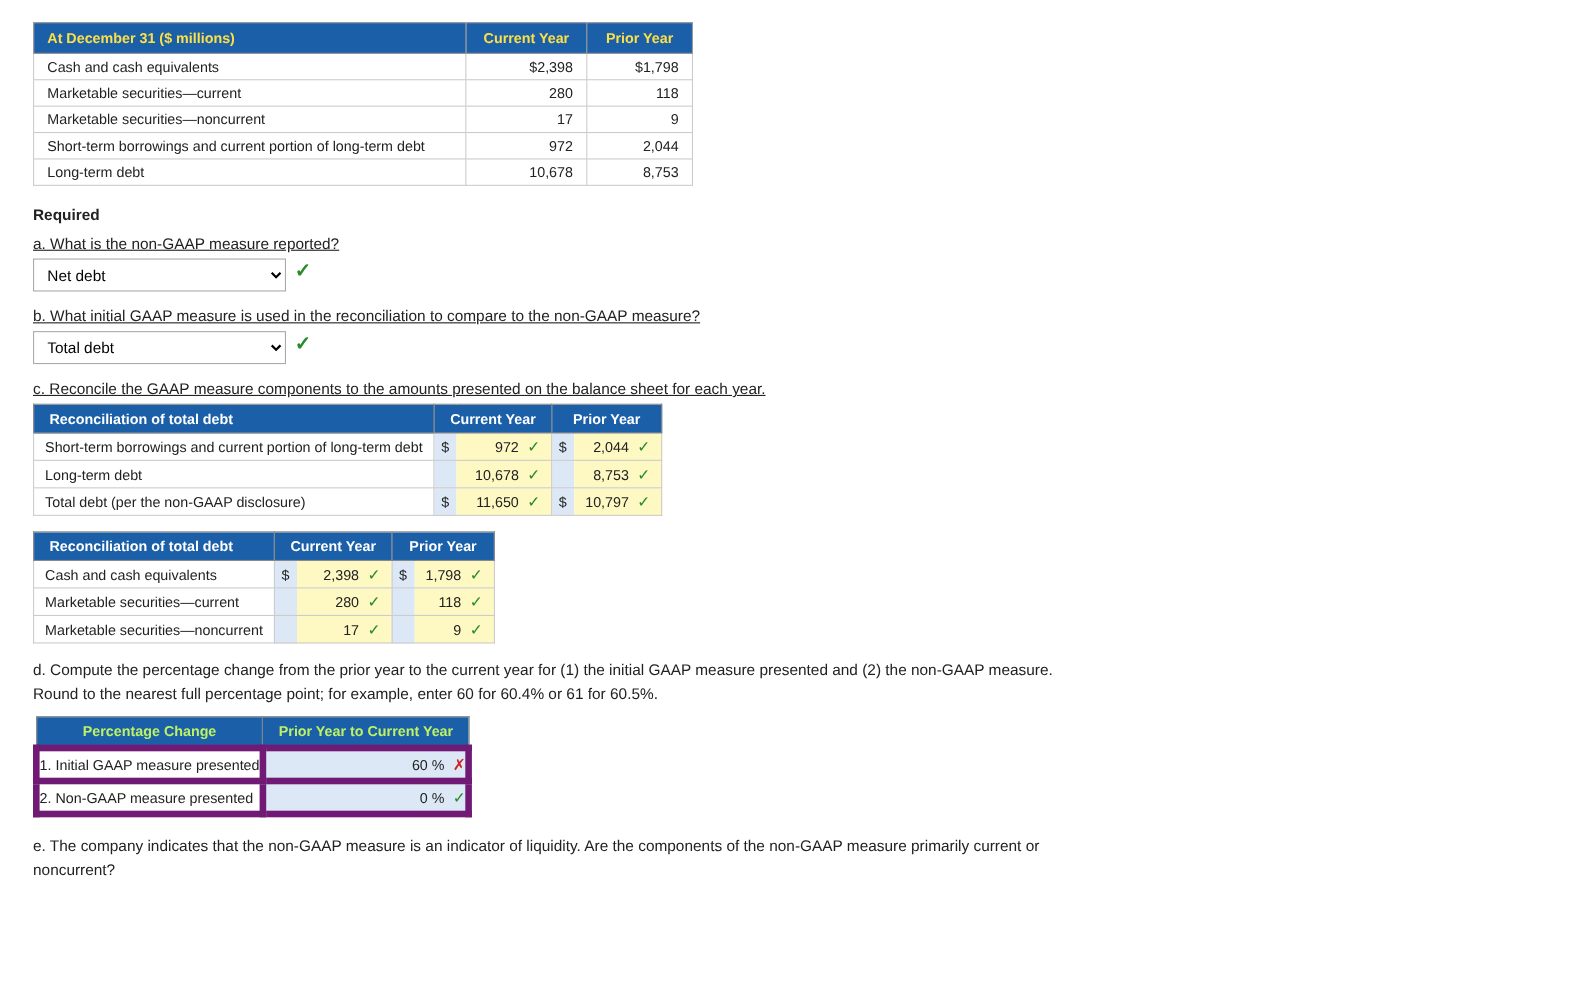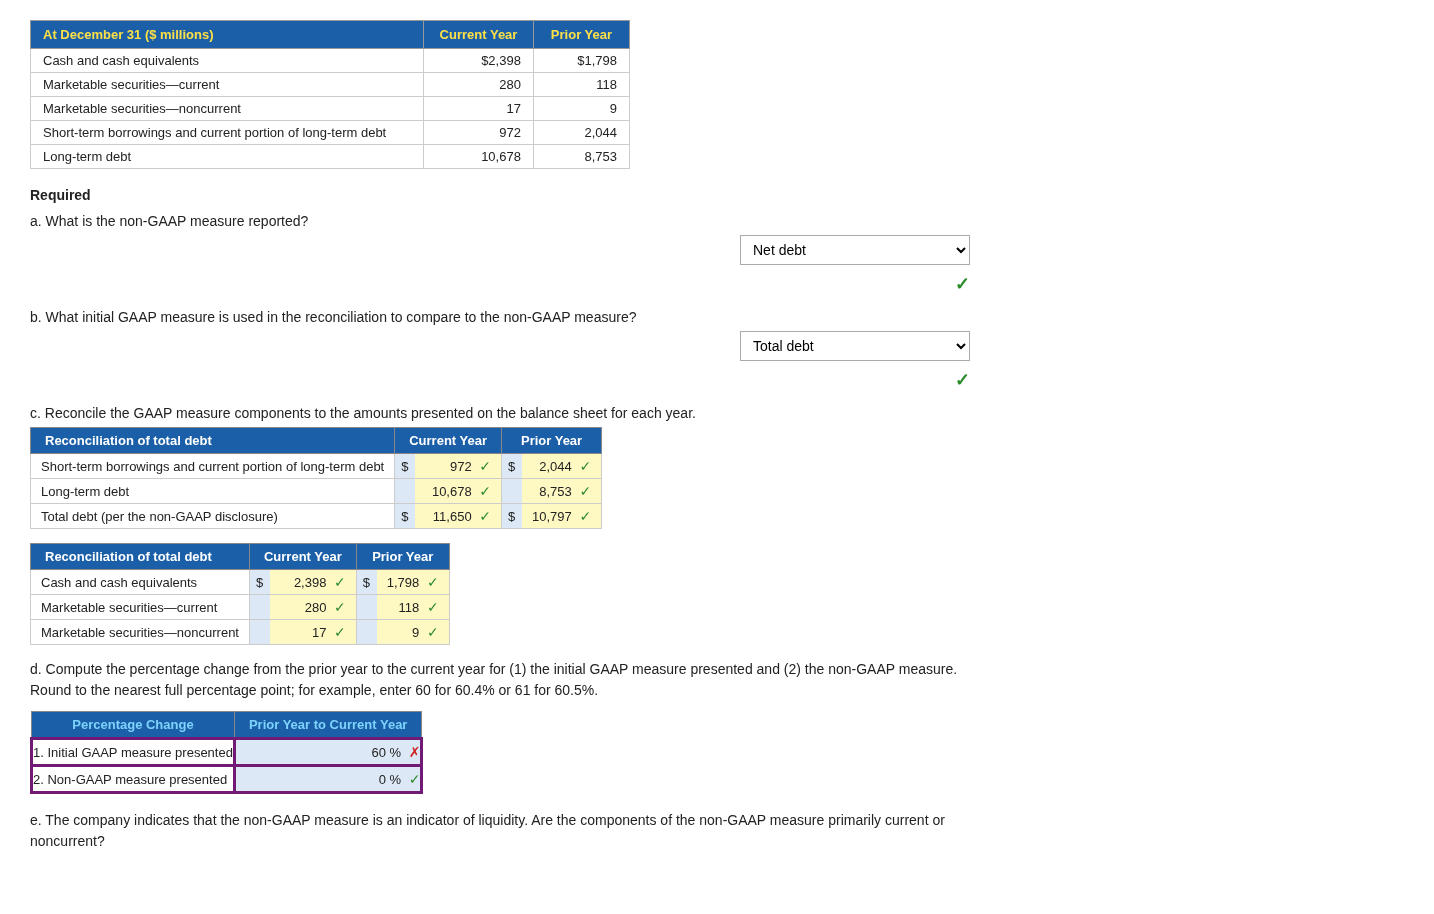"a. What is the non-GAAP" .question-text { text-decoration: none -> underline }
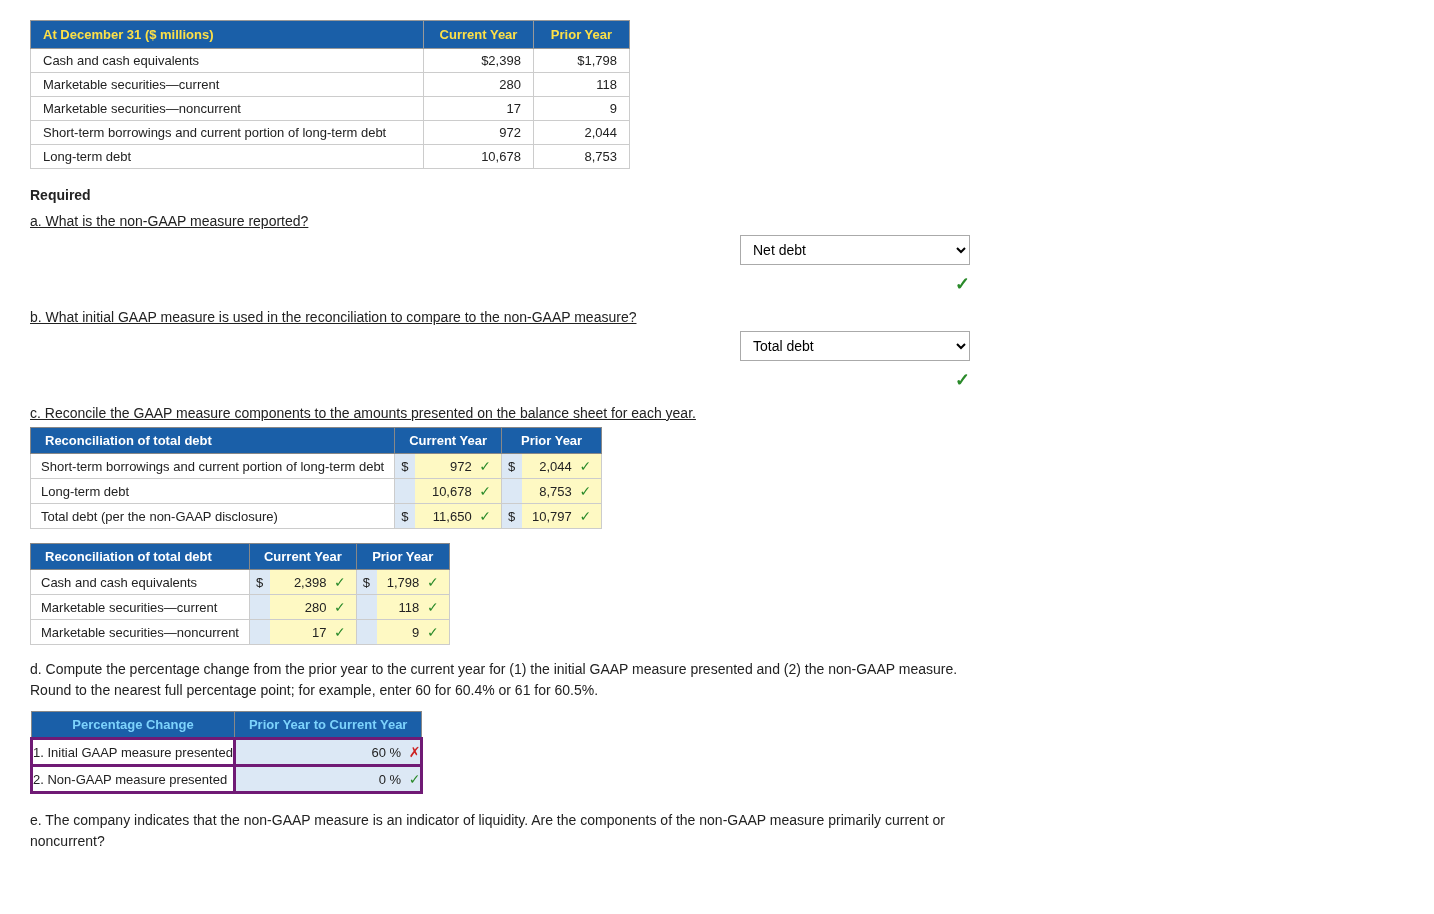"Net debt" .dropdown-row { align-items: flex-end -> flex-start; flex-direction: column -> none }
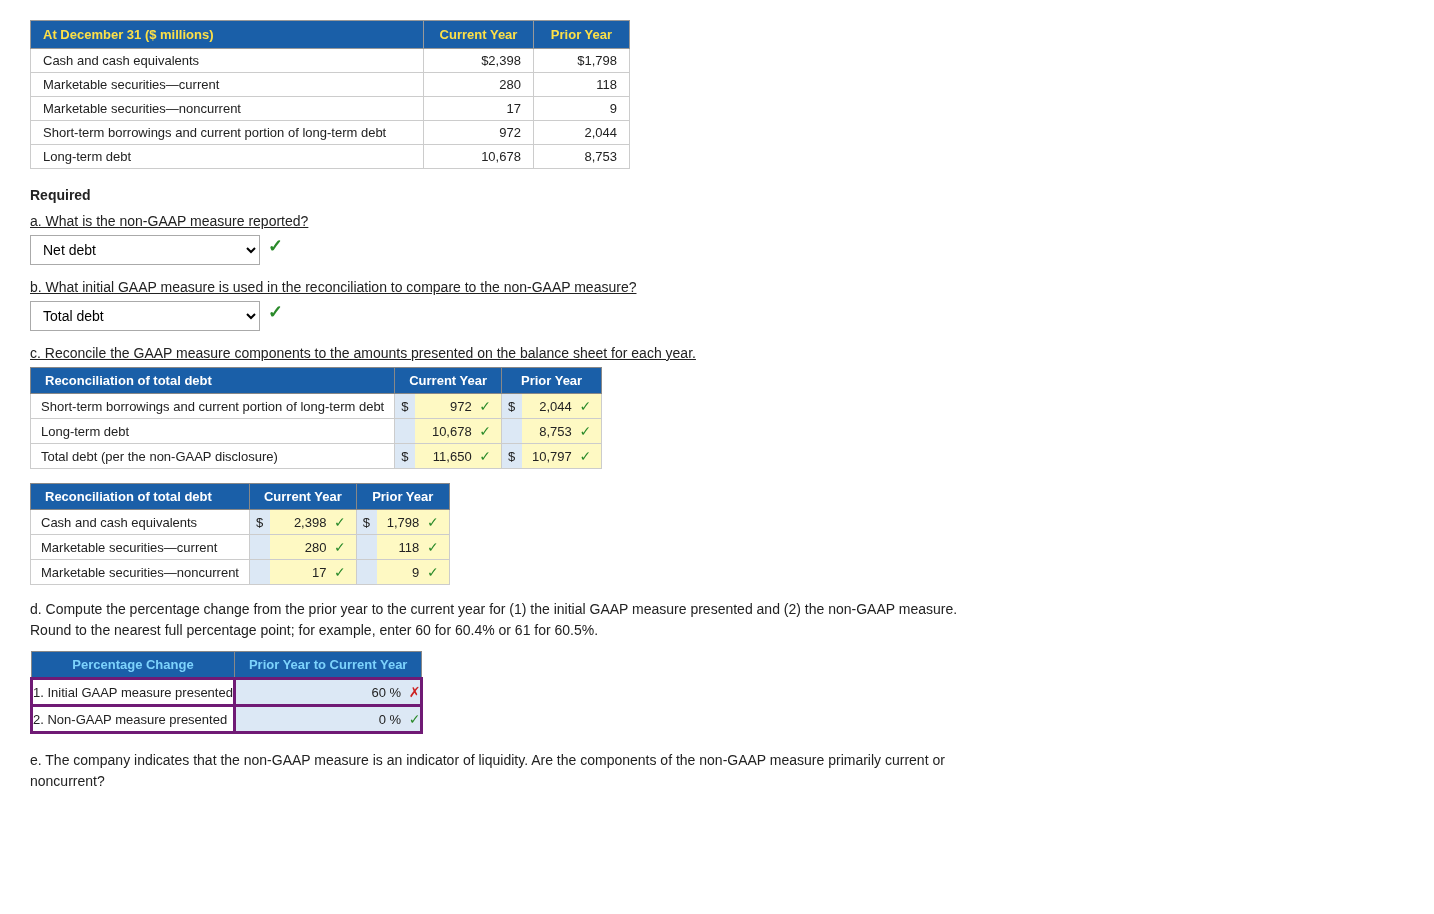"Percentage Change" .pct-table th { color: #7dd3fc -> #bef264 }
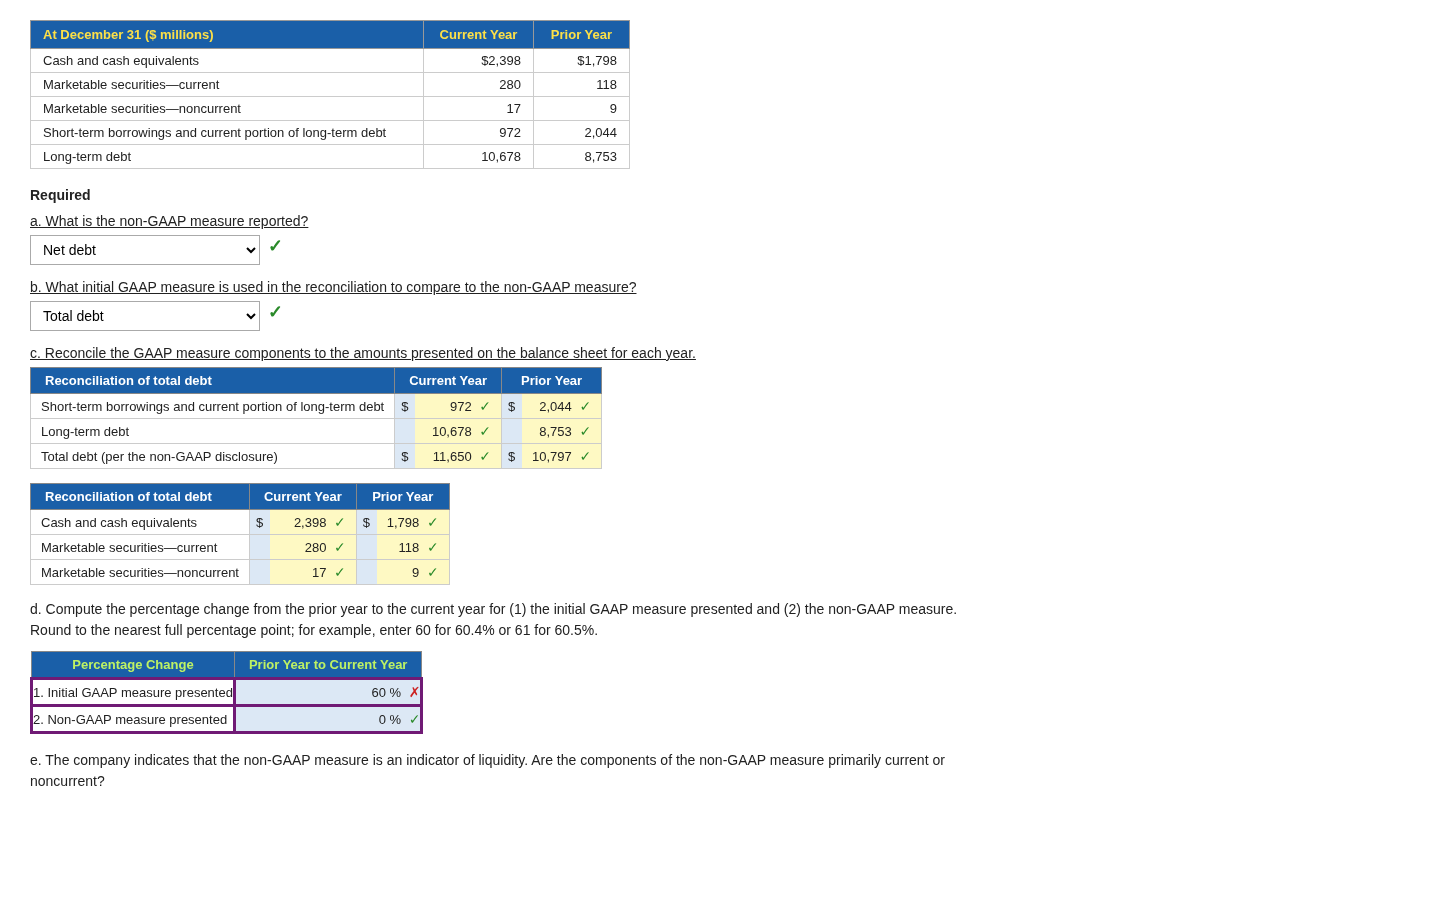"1. Initial GAAP measure presented" .pct-table td { border: 3px solid #701a75 -> 6px solid #701a75 }
